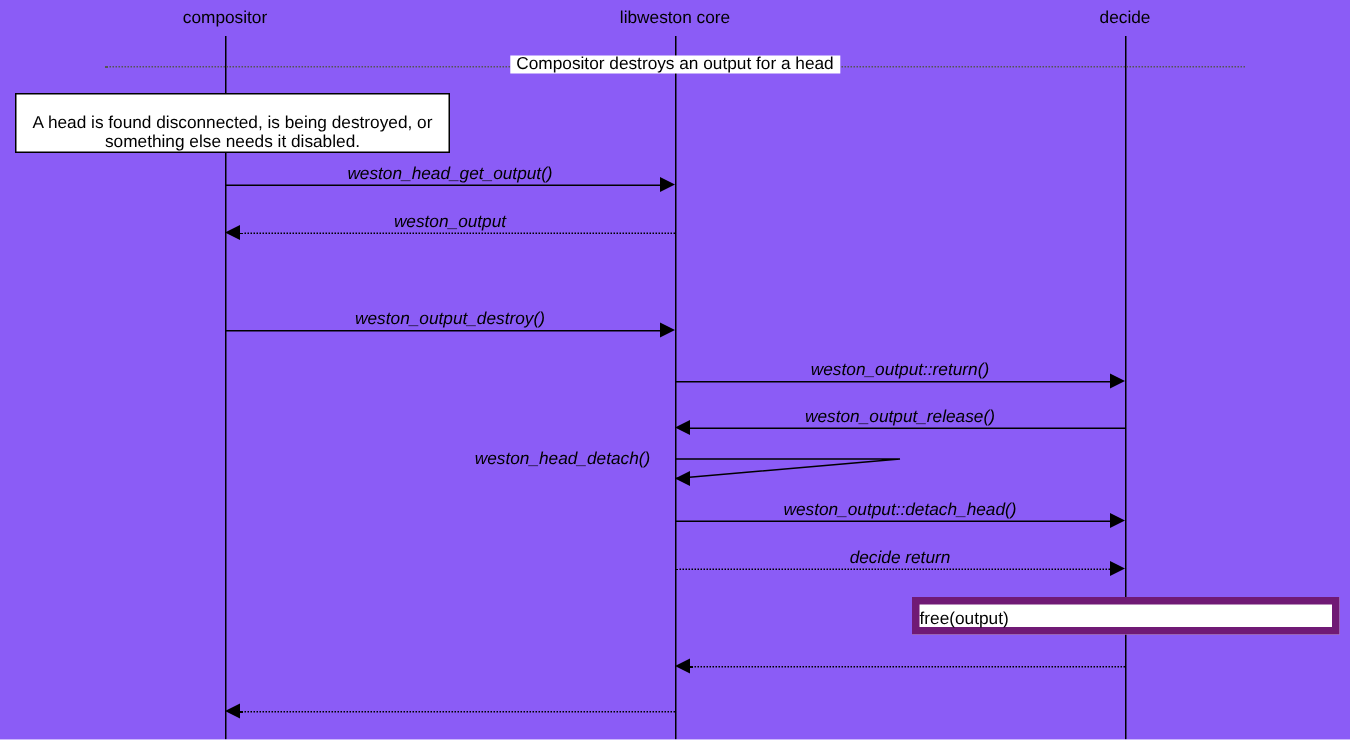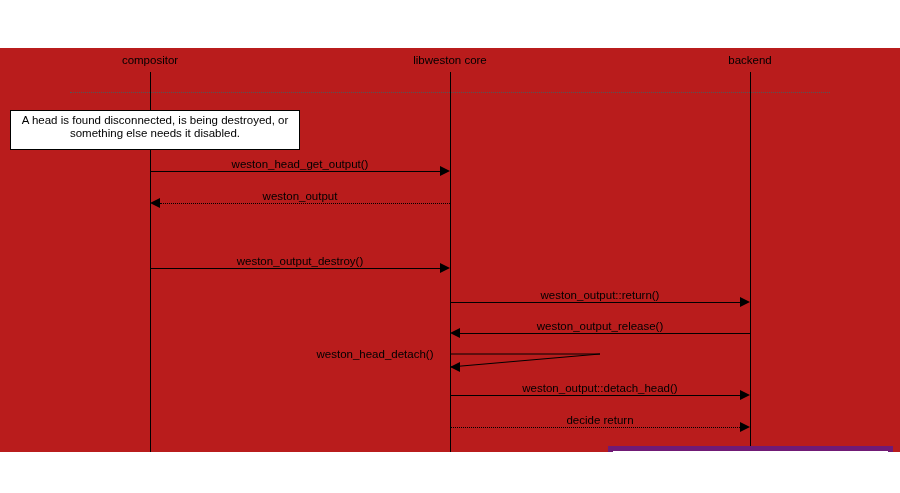"compositor" #stage { background: #b91c1c -> #8b5cf6; height: 404px -> 493px; margin-top: 48px -> none }
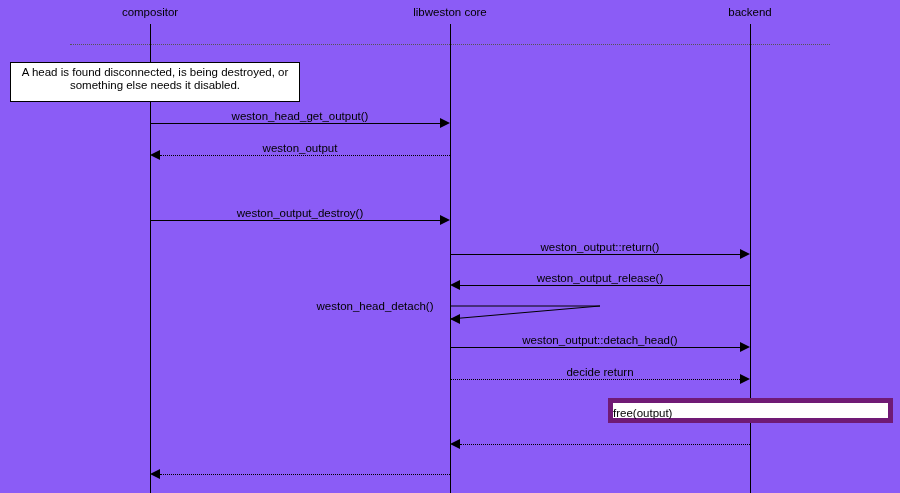"backend" div.lifeline-label { text: backend -> decide }
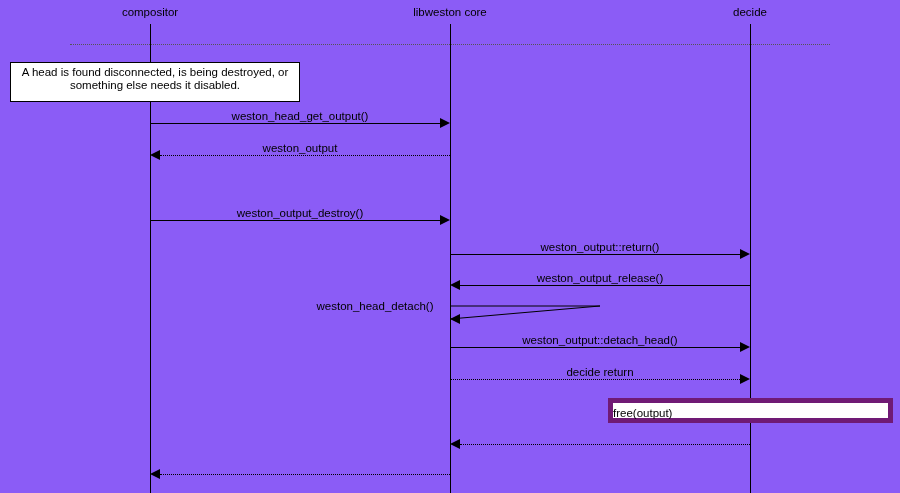"Compositor destroys an output for" div.section-label { html: none -> <div>Compositor destroys an output for a head</div> }
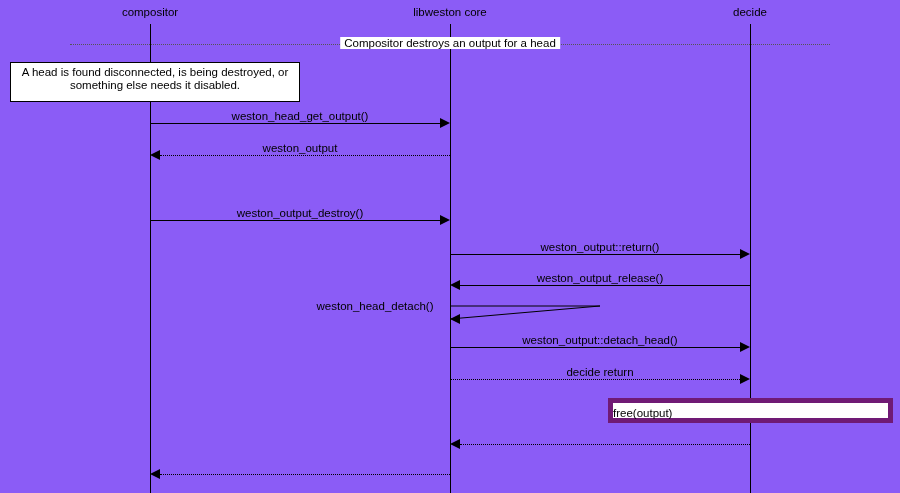"A head is found disconnected," .note { padding: 3px 5px -> 13px 5px }
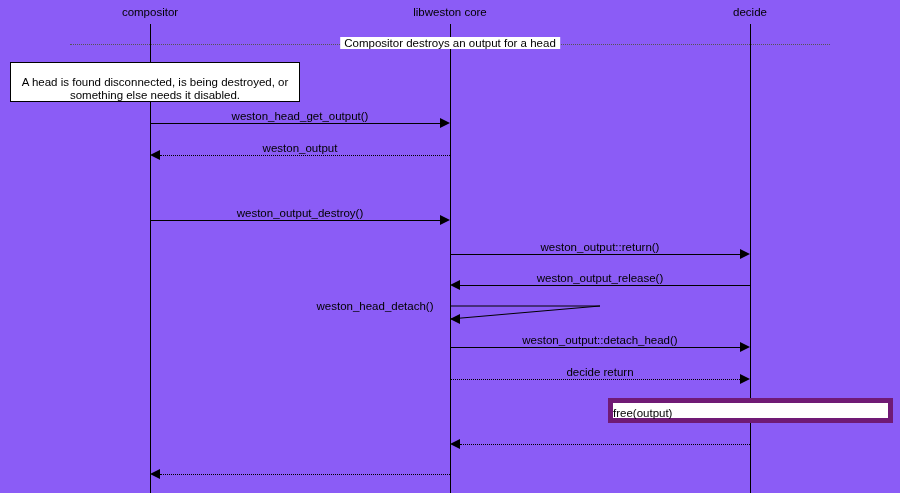"weston_head_get_output()" .msg-label { font-style: none -> italic }
